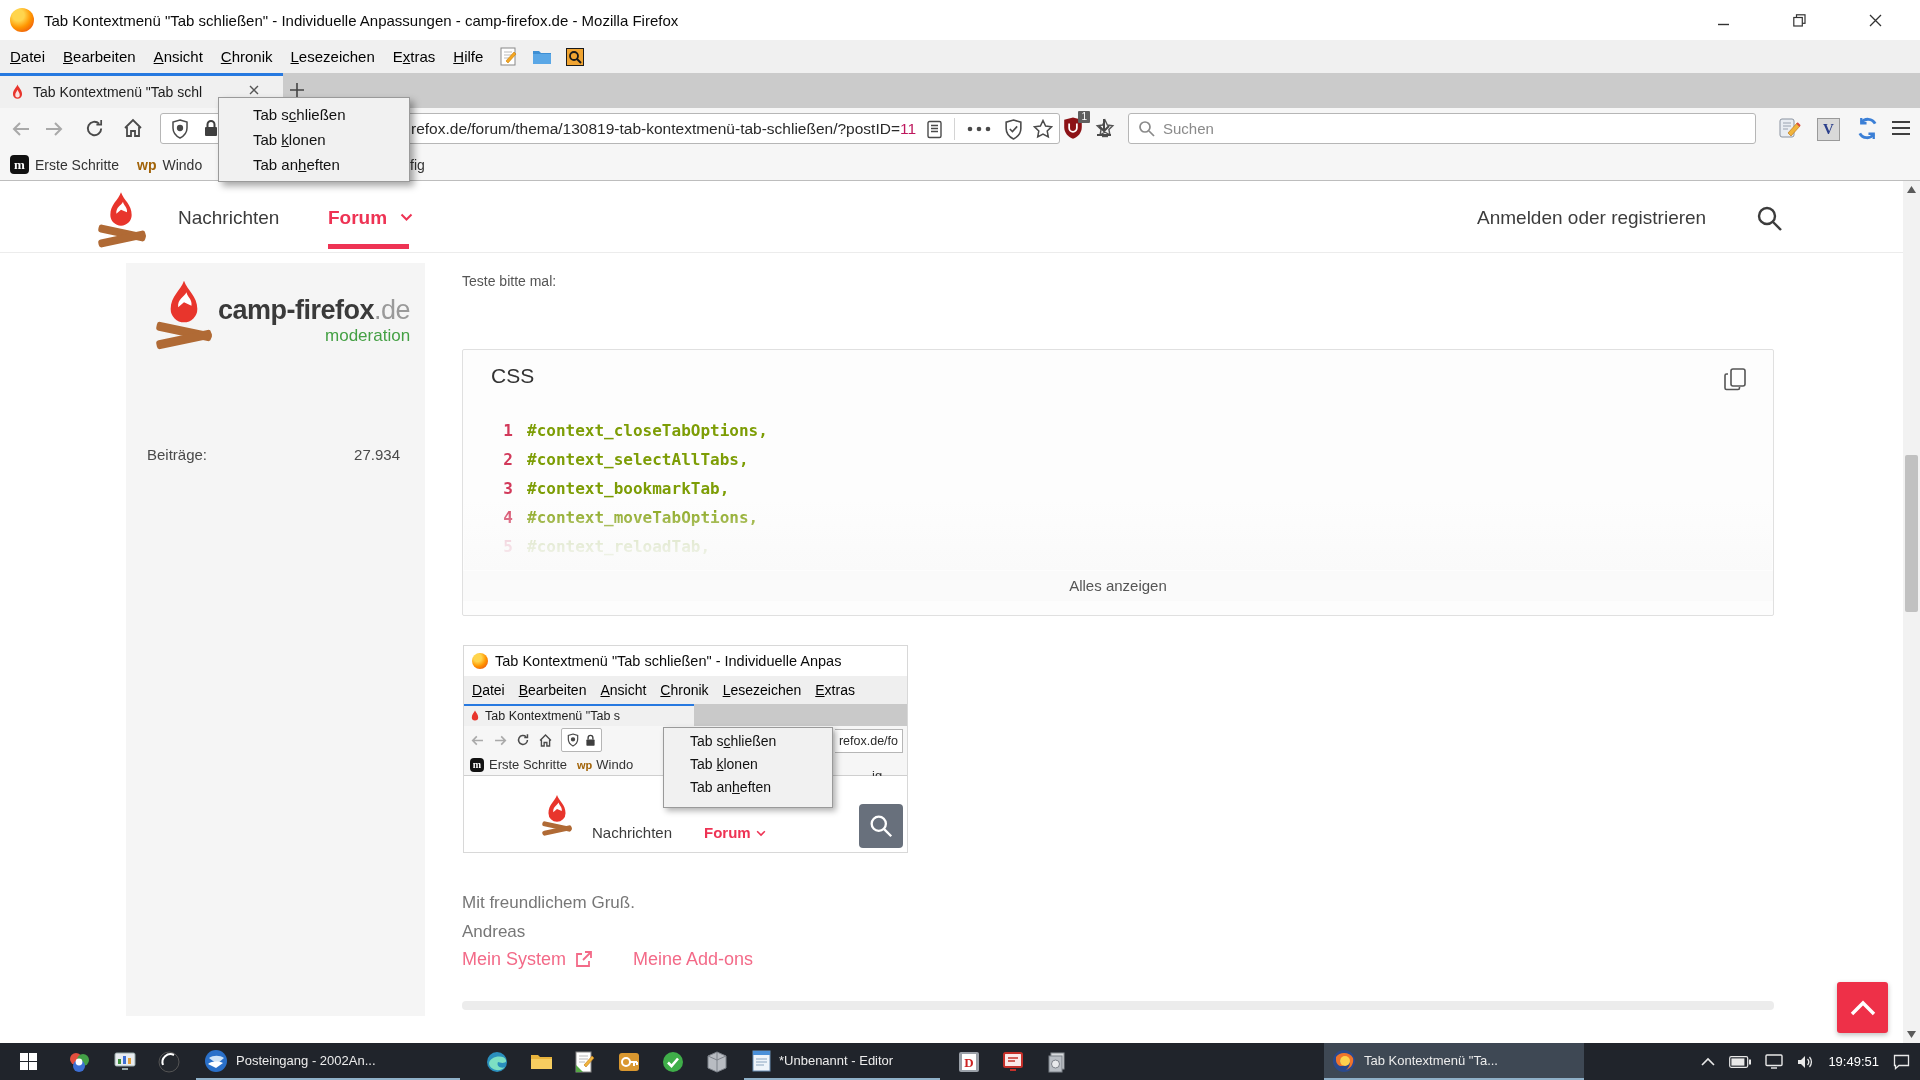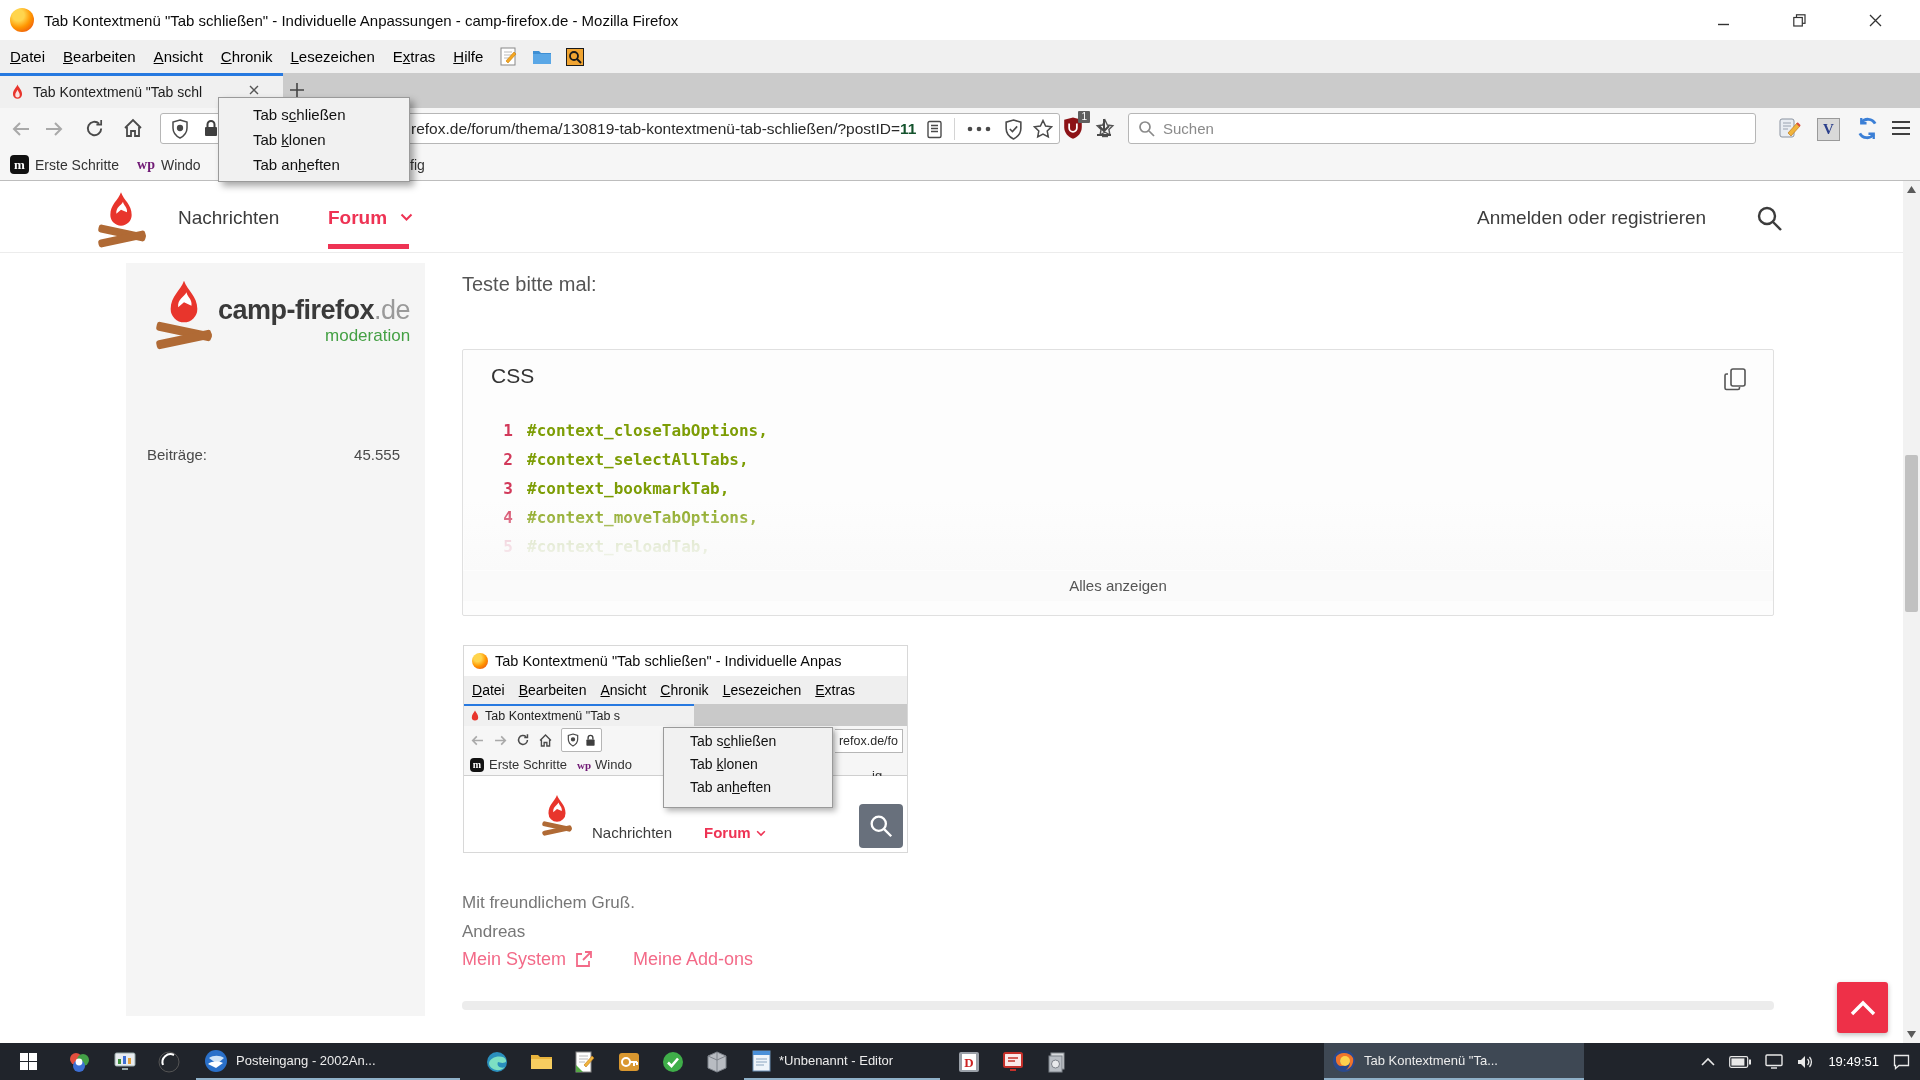"11" .urltext .dim { color: #14532d -> #be185d; font-weight: bold -> none }
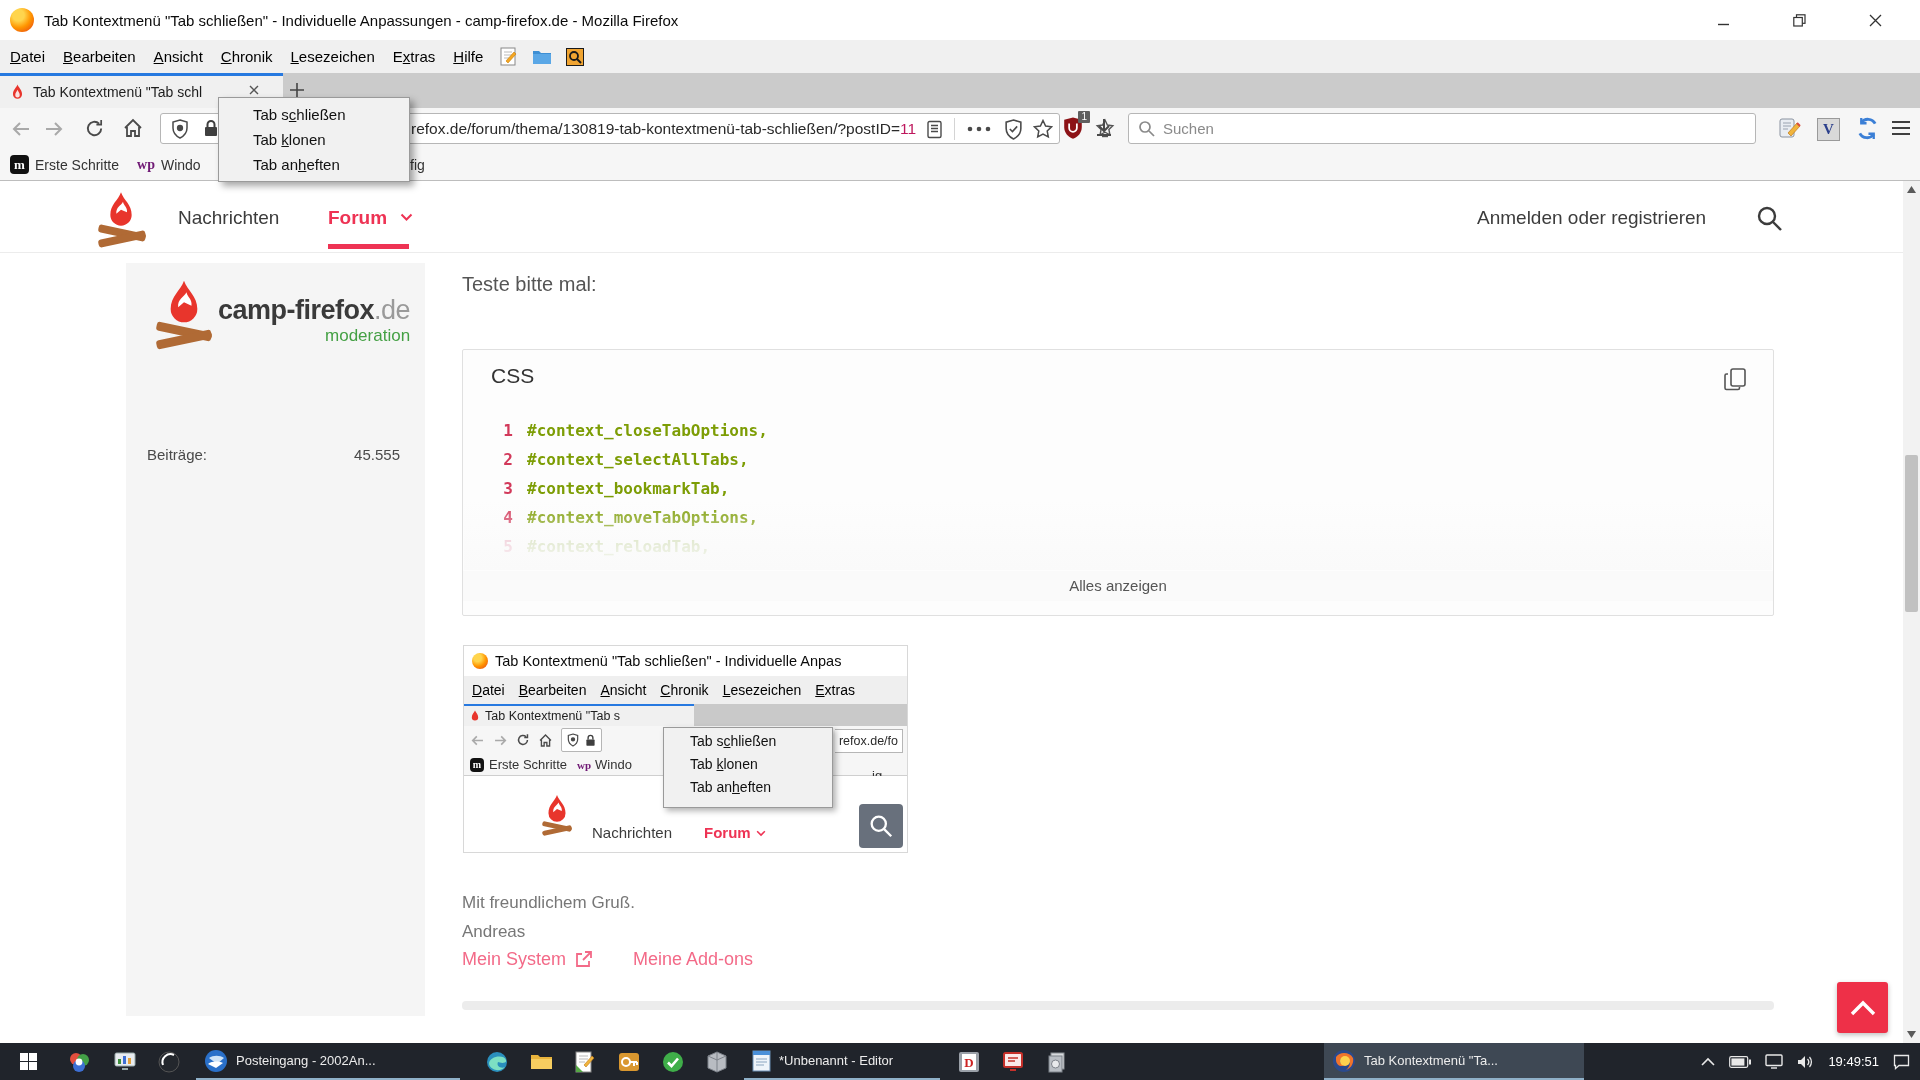"wp" .wpmark { color: #701a75 -> #a16207; font-family: Liberation Serif, serif -> Liberation Sans, sans-serif }
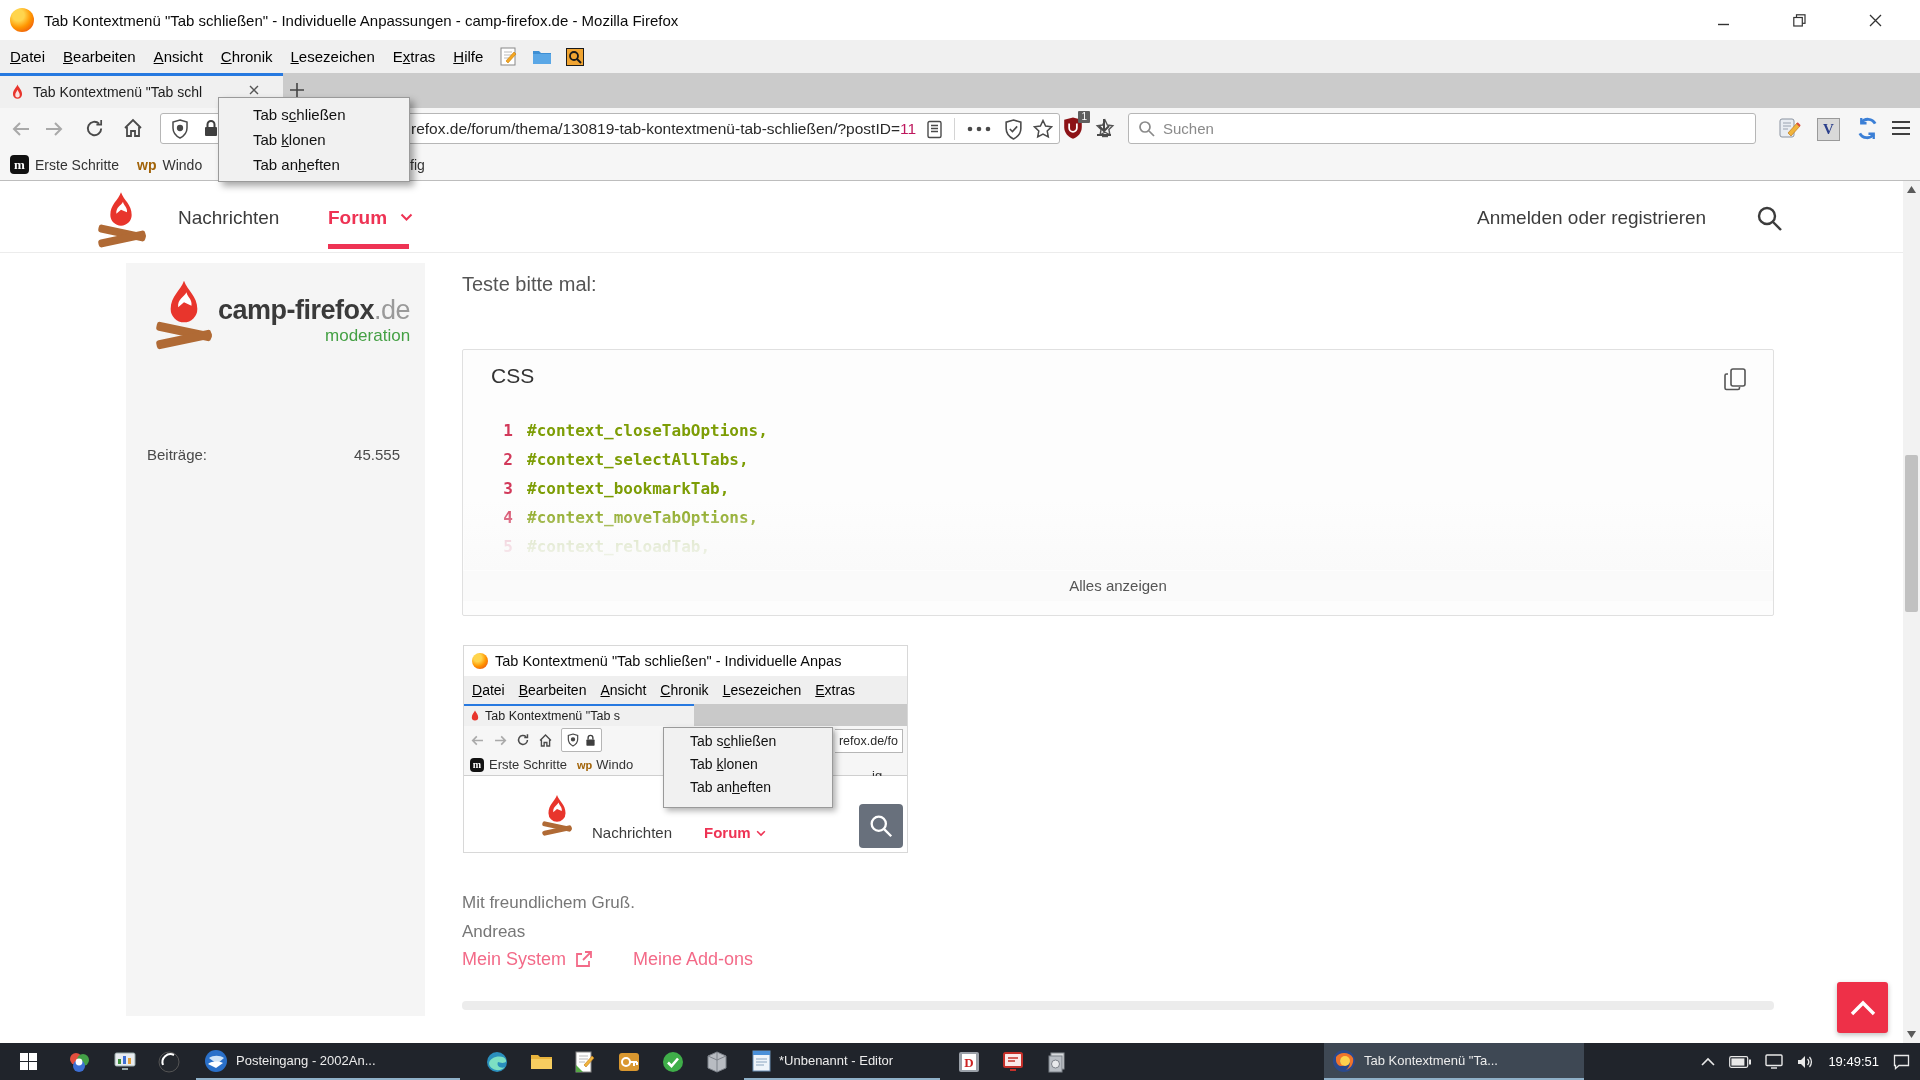"Teste bitte mal:" .intro { font-size: 20px -> 14px }
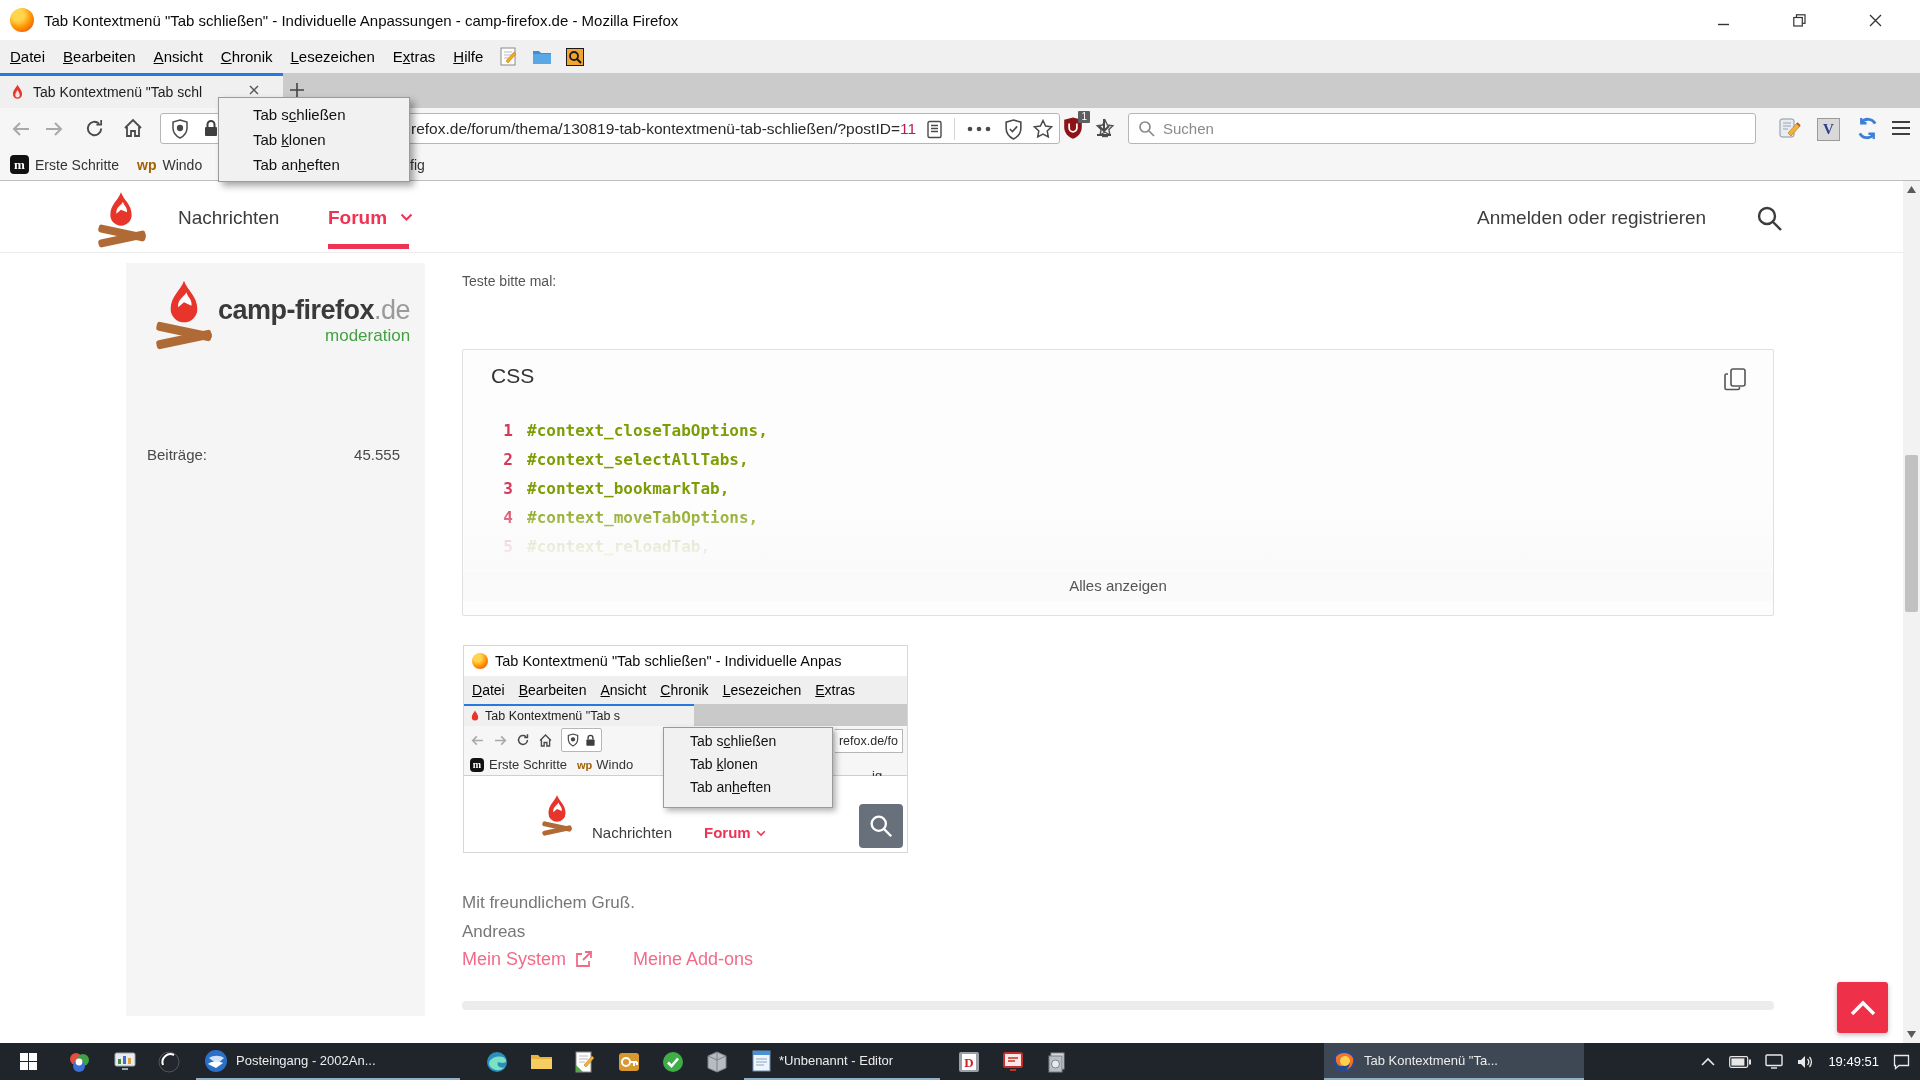"45.555" span { text: 45.555 -> 27.934 }
